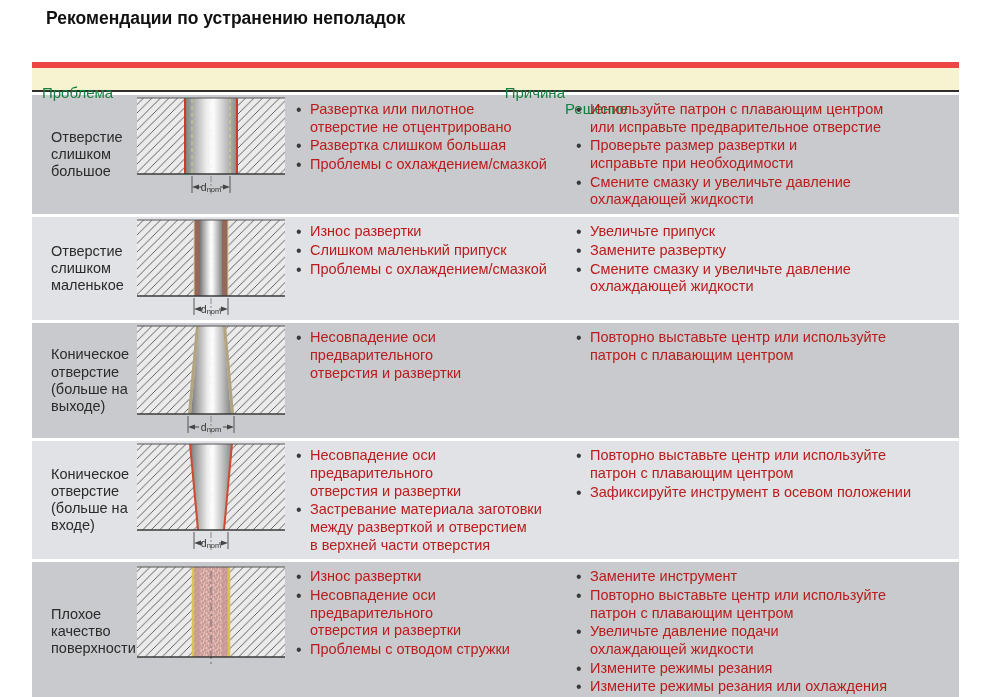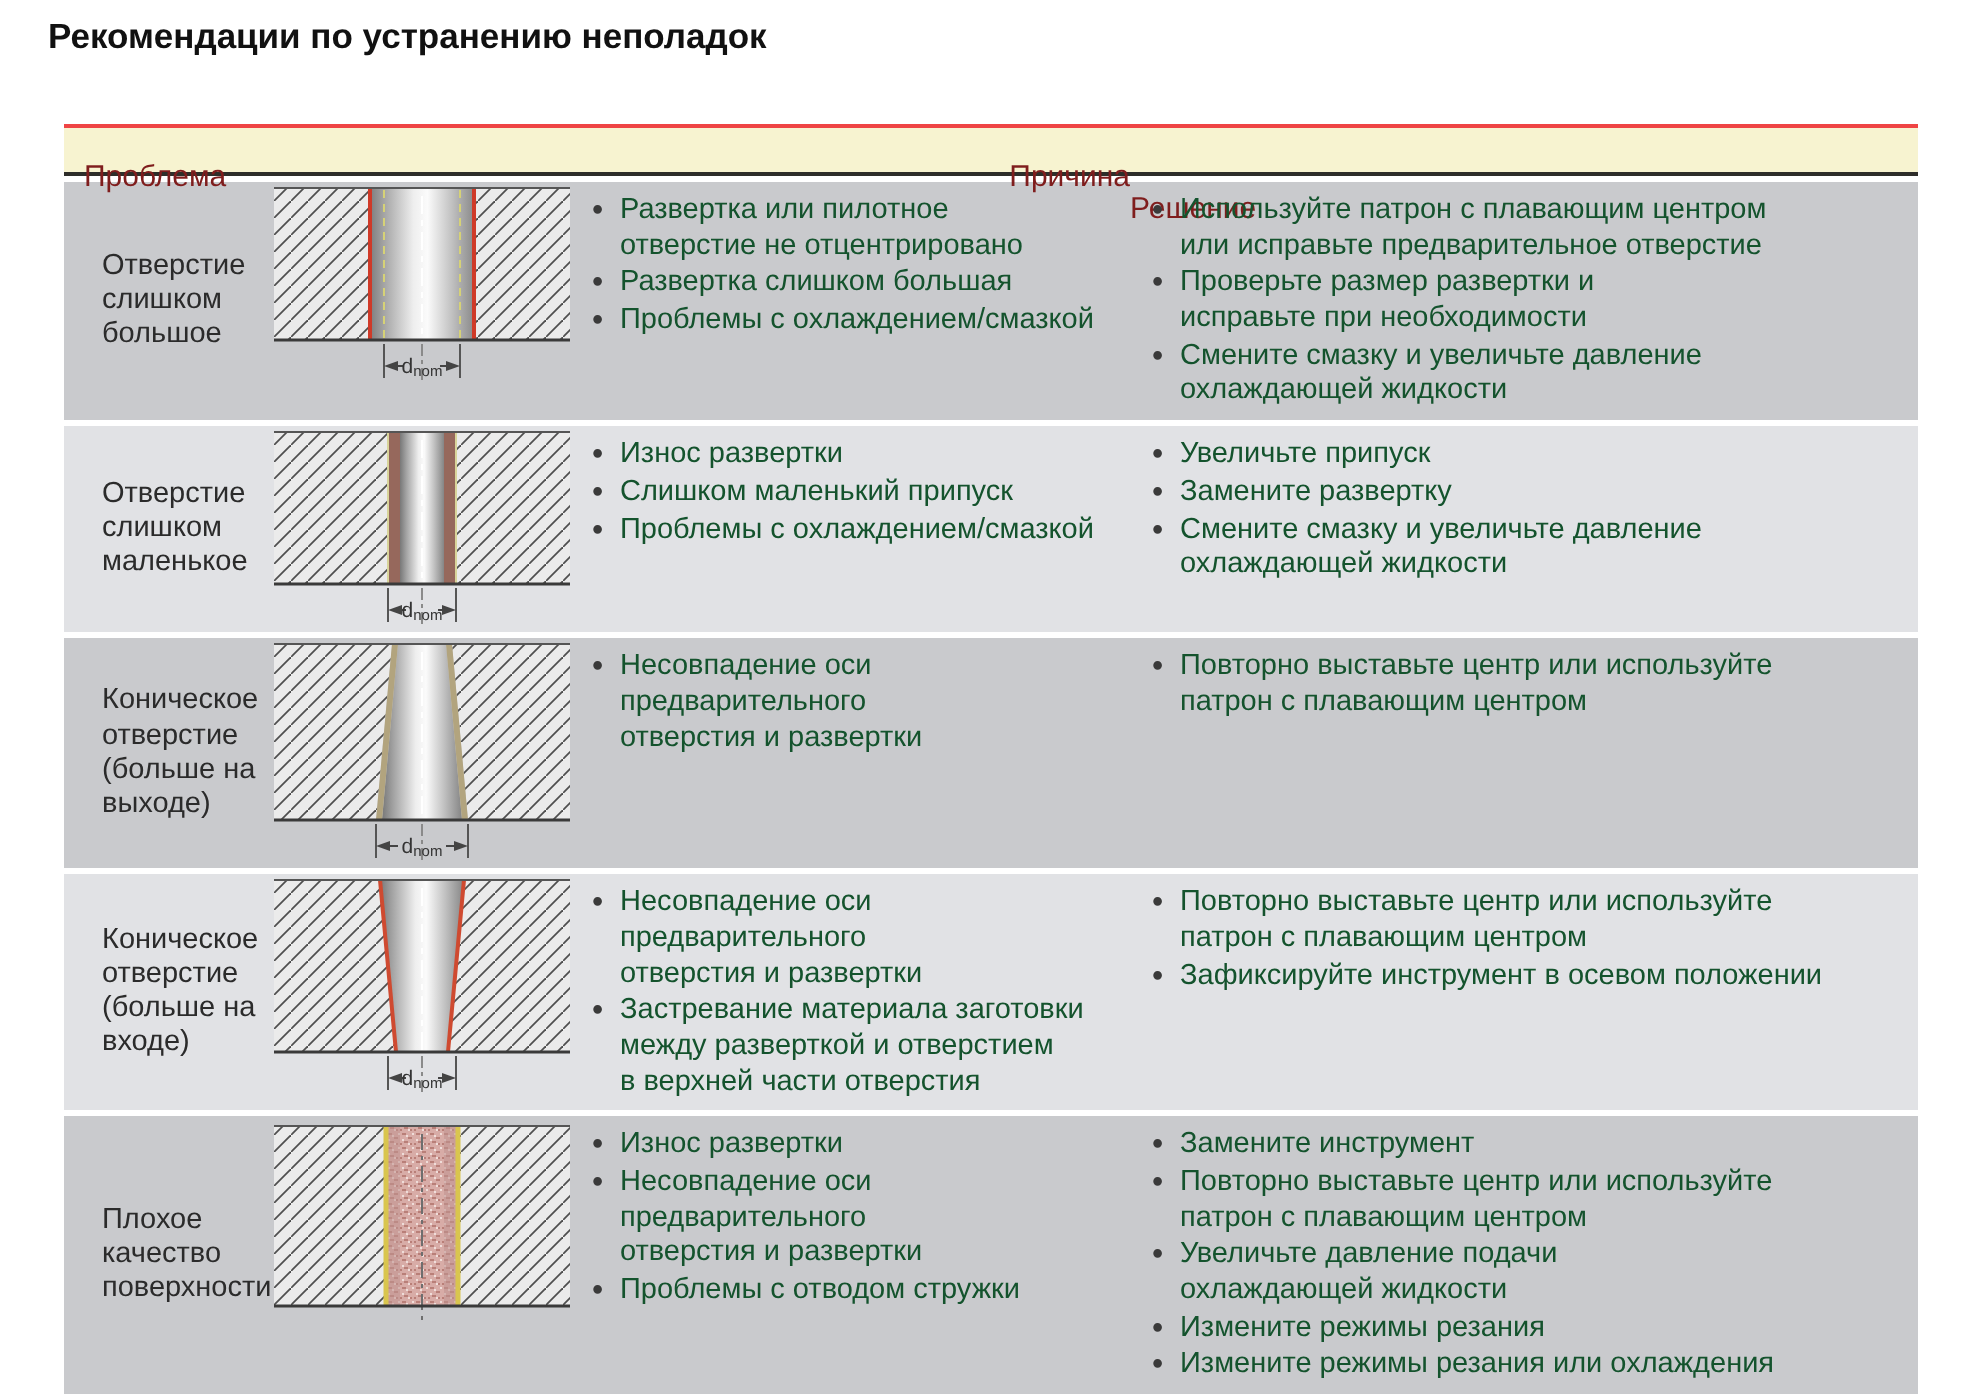"Рекомендации по устранению неполадок" .page-title { left: 24px -> 46px }
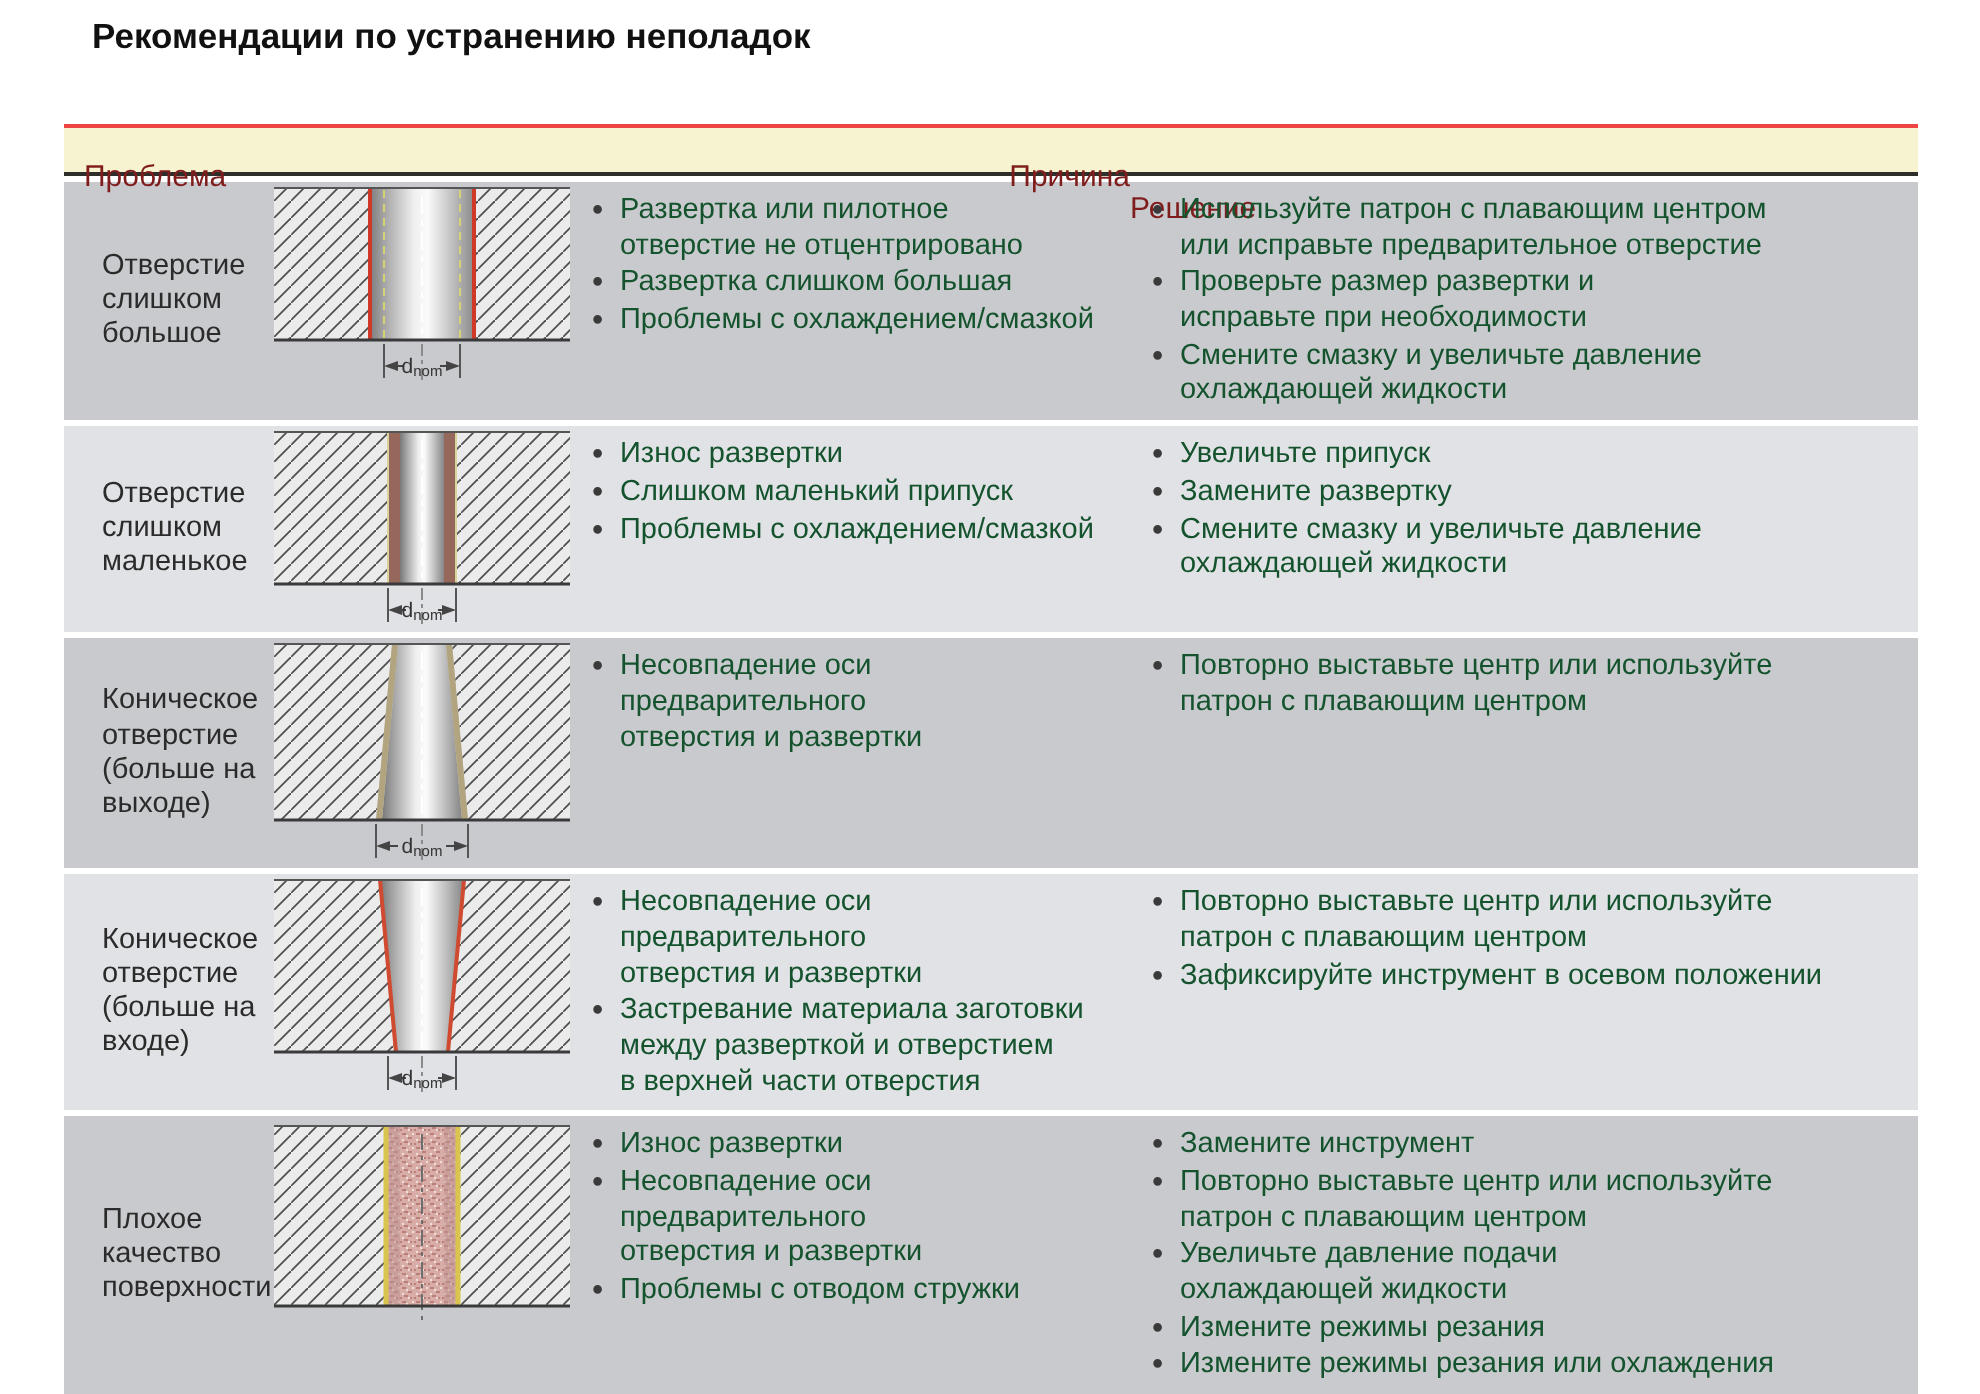"Проблема" .thead { border-top: 2px solid #ef4444 -> 6px solid #ef4444; color: #7f1d1d -> #15803d }
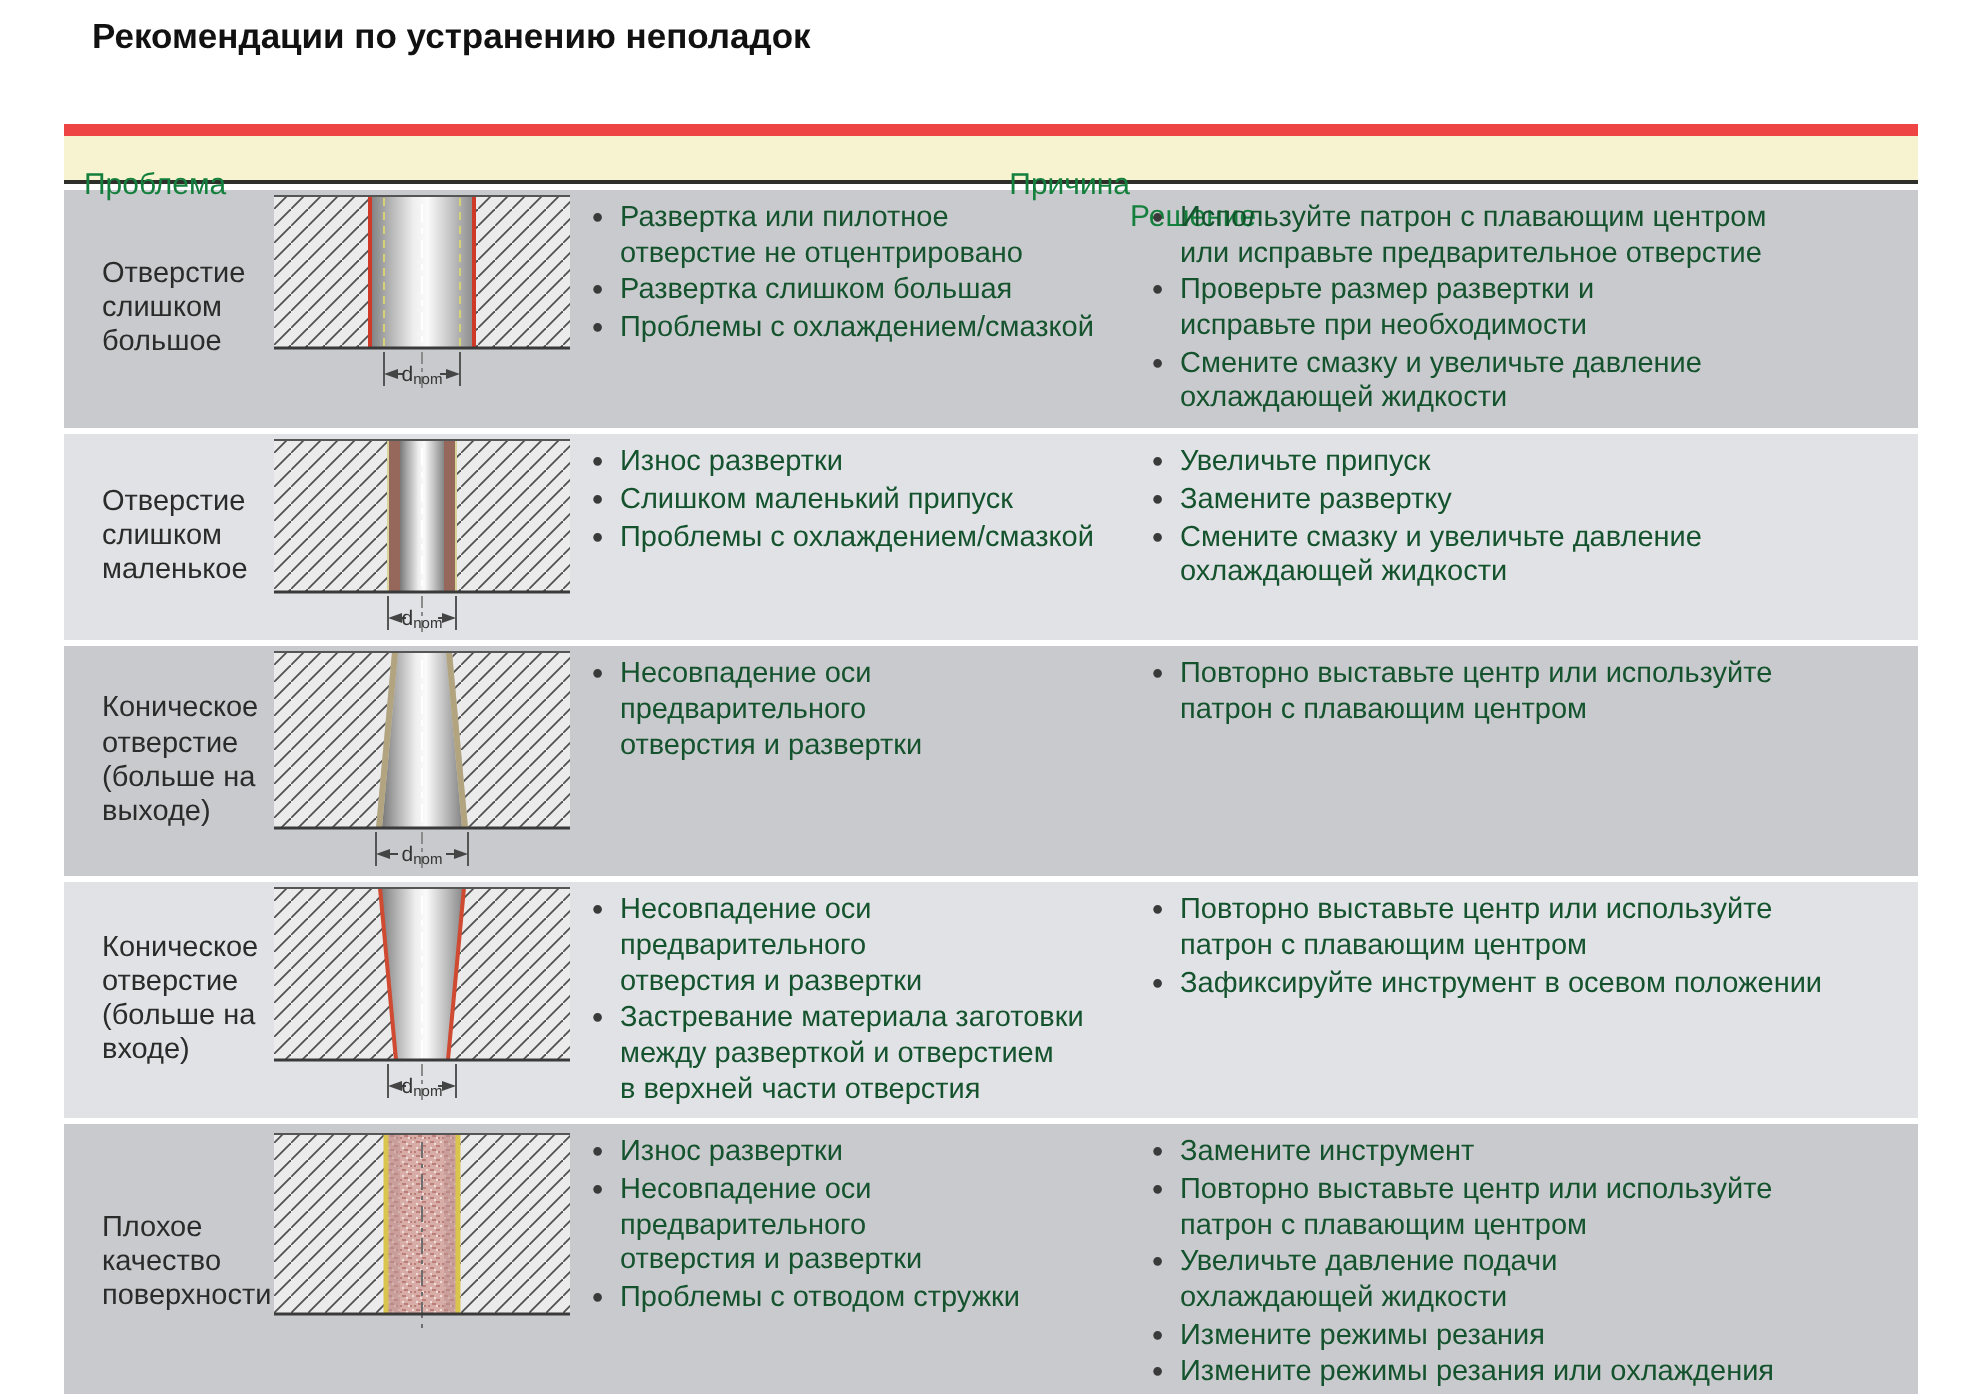"Развертка или пилотное" ul.bullets { color: #14532d -> #b91c1c }
